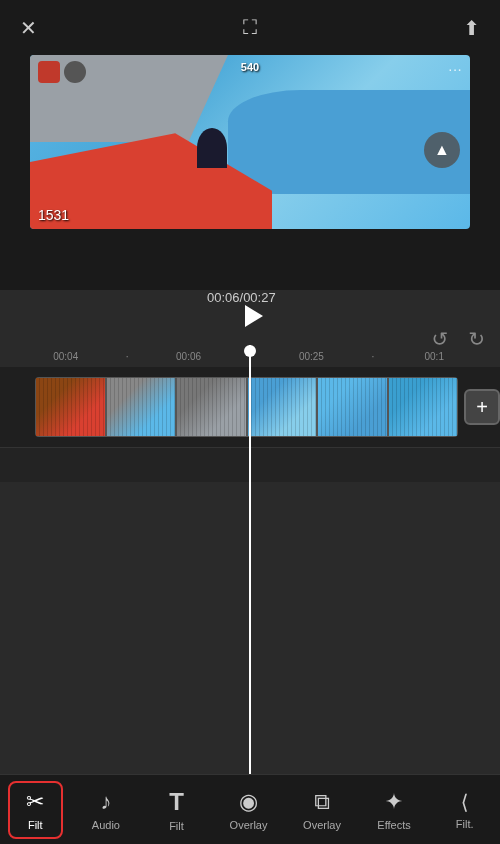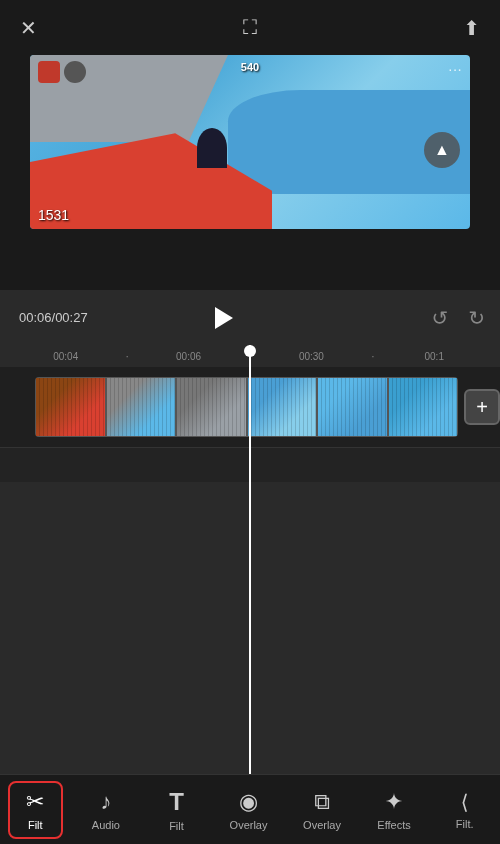"00:06/00:27" .playback-controls { flex-direction: none -> column }
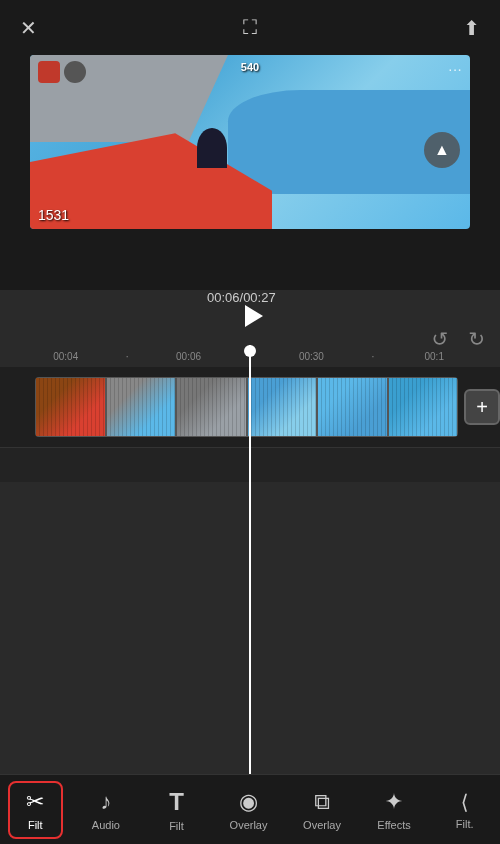"00:30" span.ruler-mark { text: 00:30 -> 00:25 }
